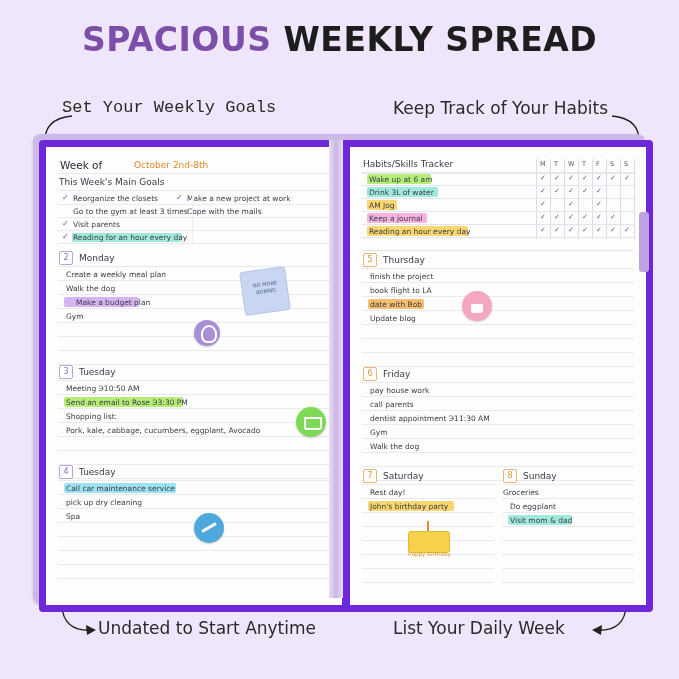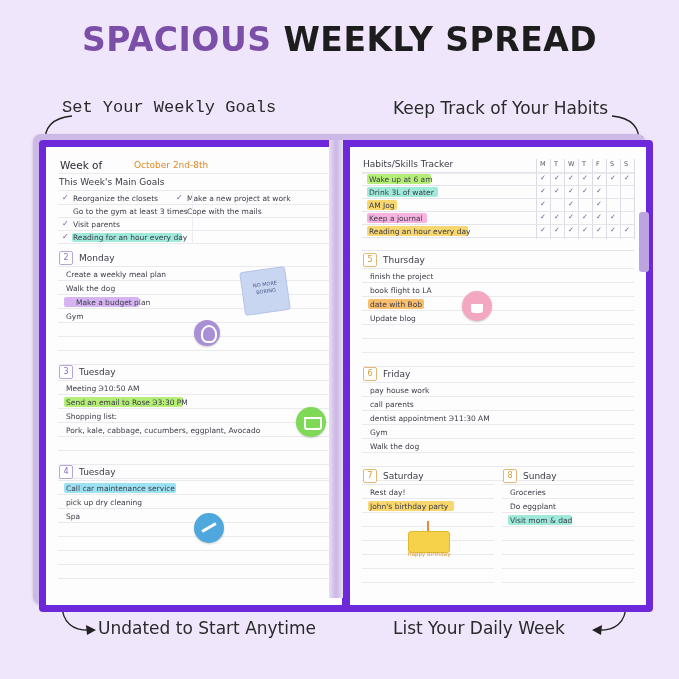"Groceries" div.hw { left: 160px -> 153px }
